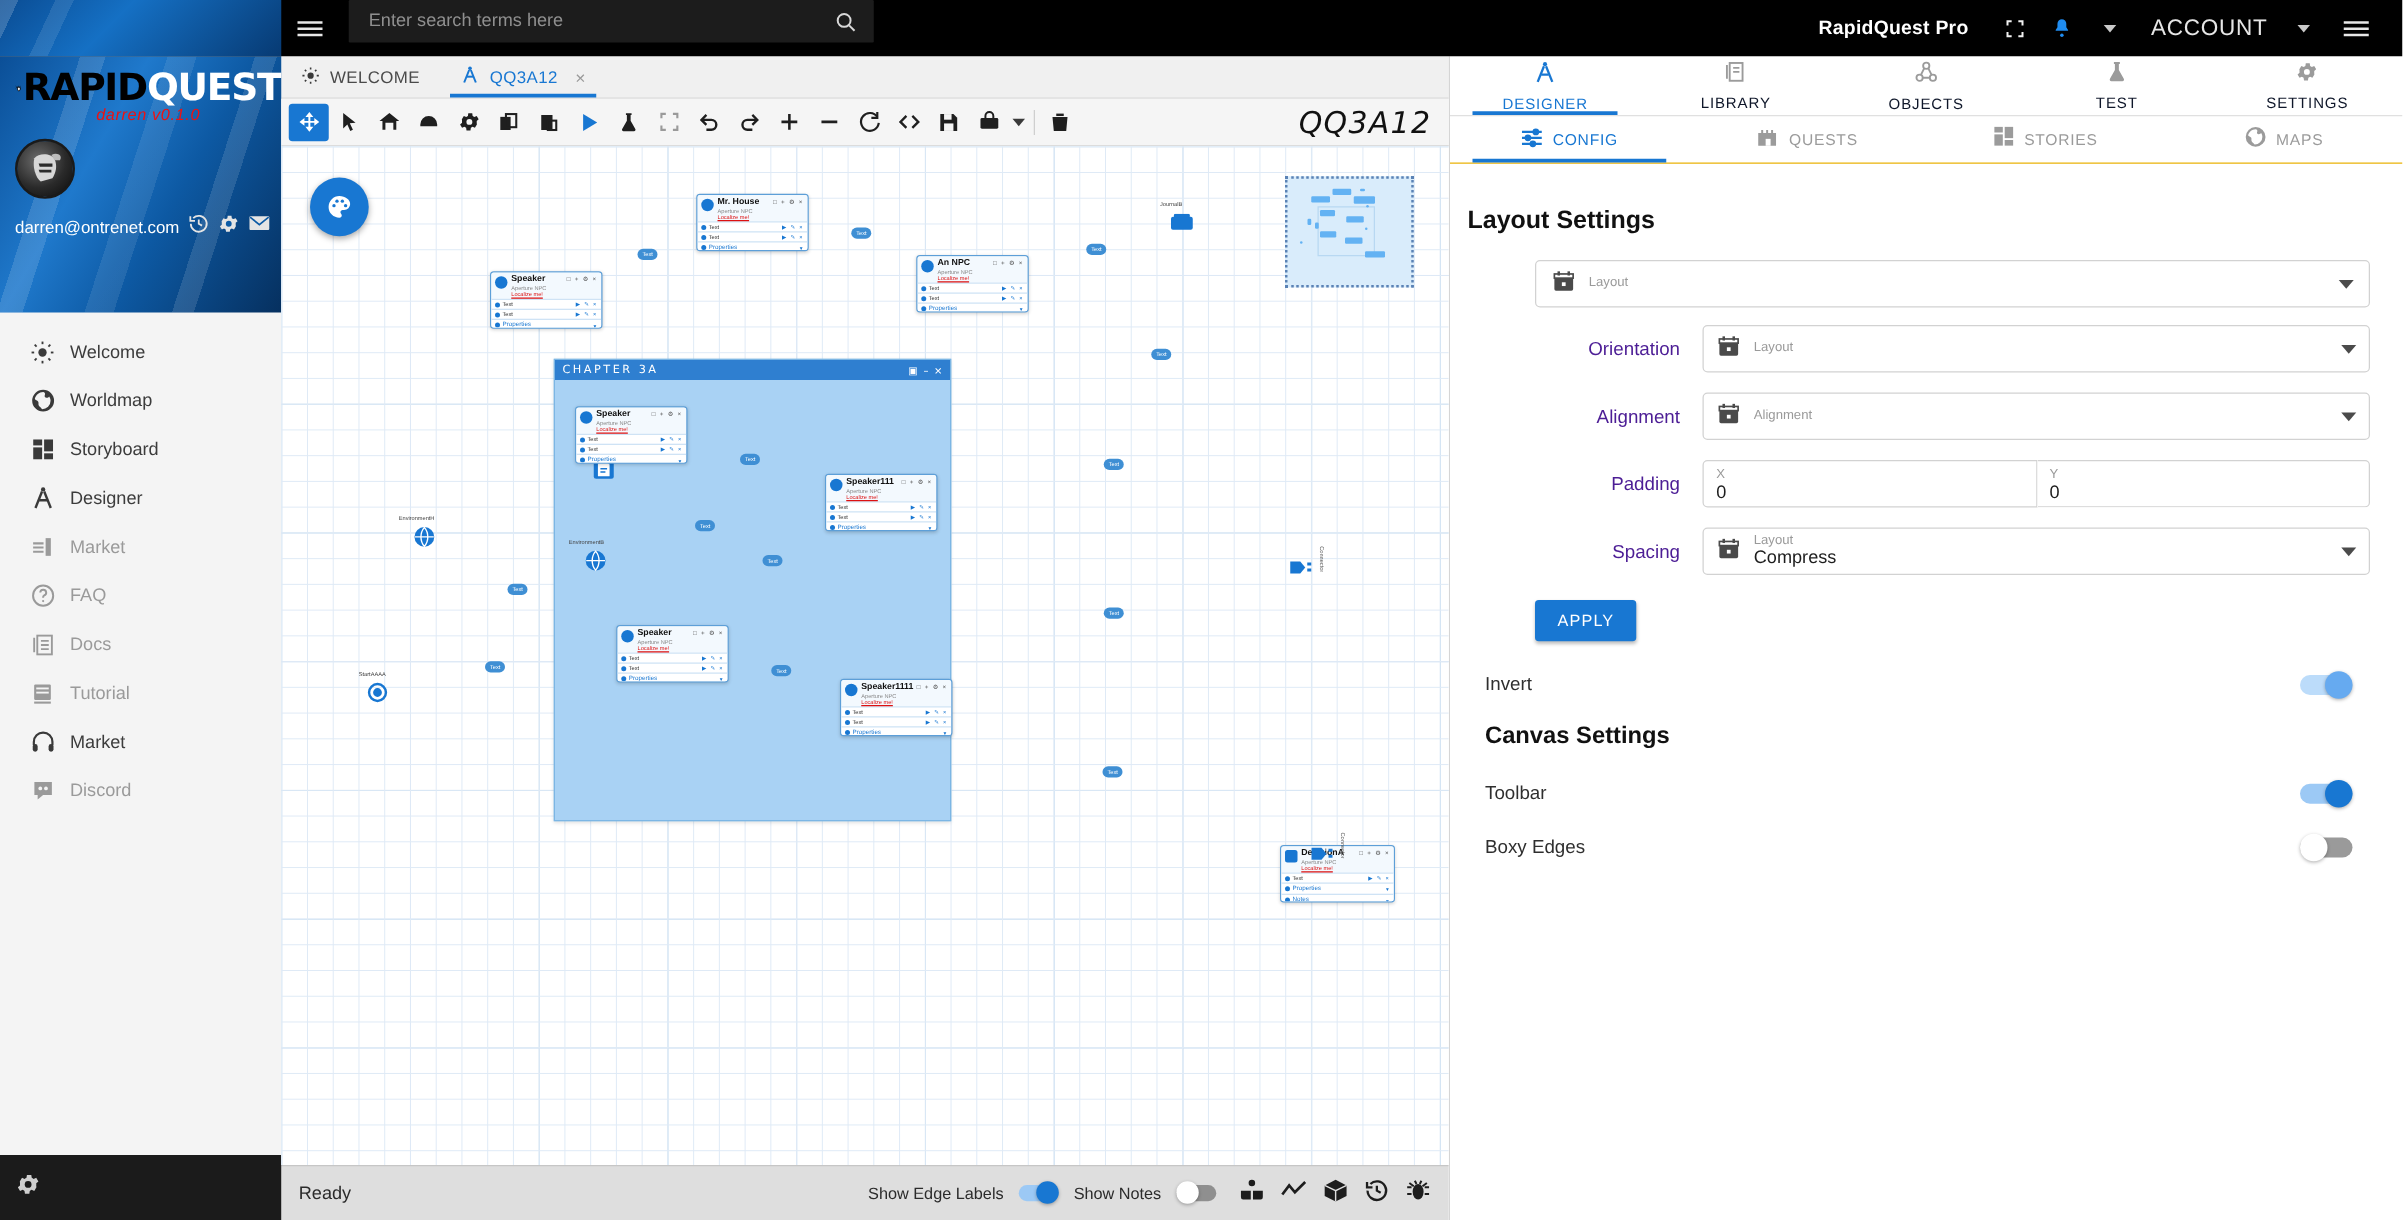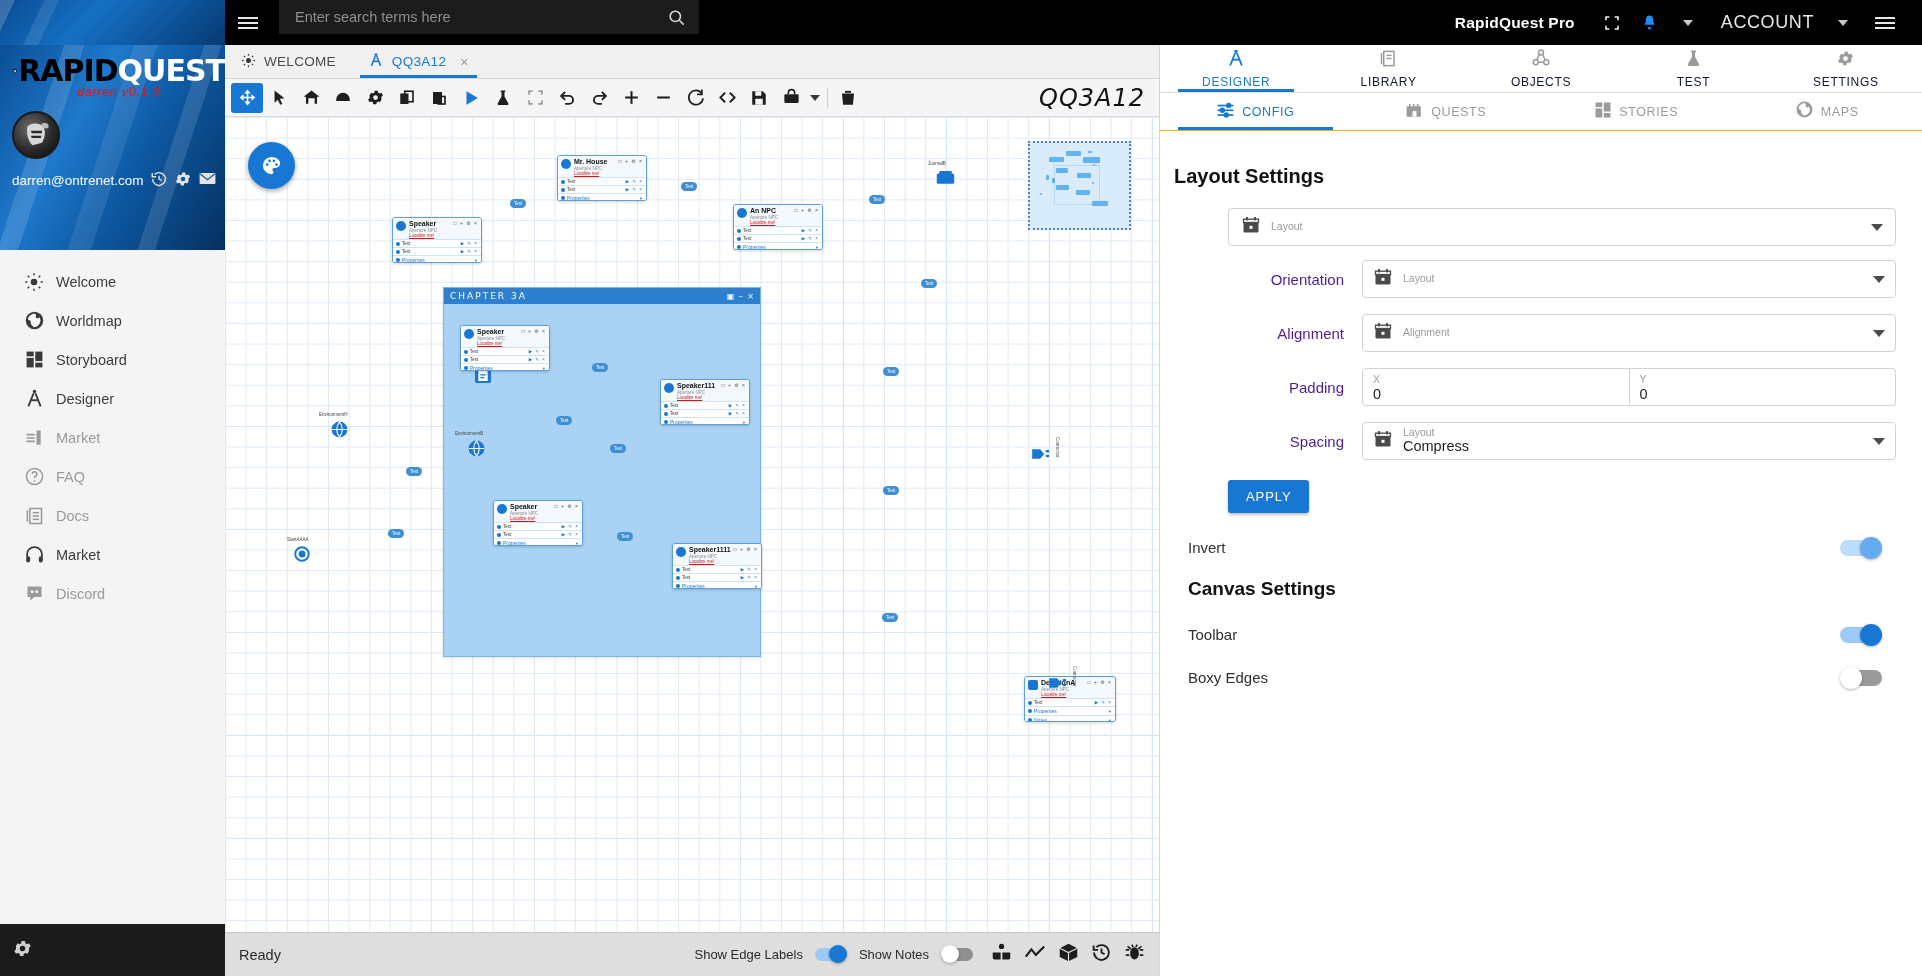"Tutorial" div.nav-item { html: none -> <div> <span> <svg> <rect></rect> <rect></rect> <rect></rect> <rect></rect> </svg> </span> <span>Tutorial</span> </div> }
